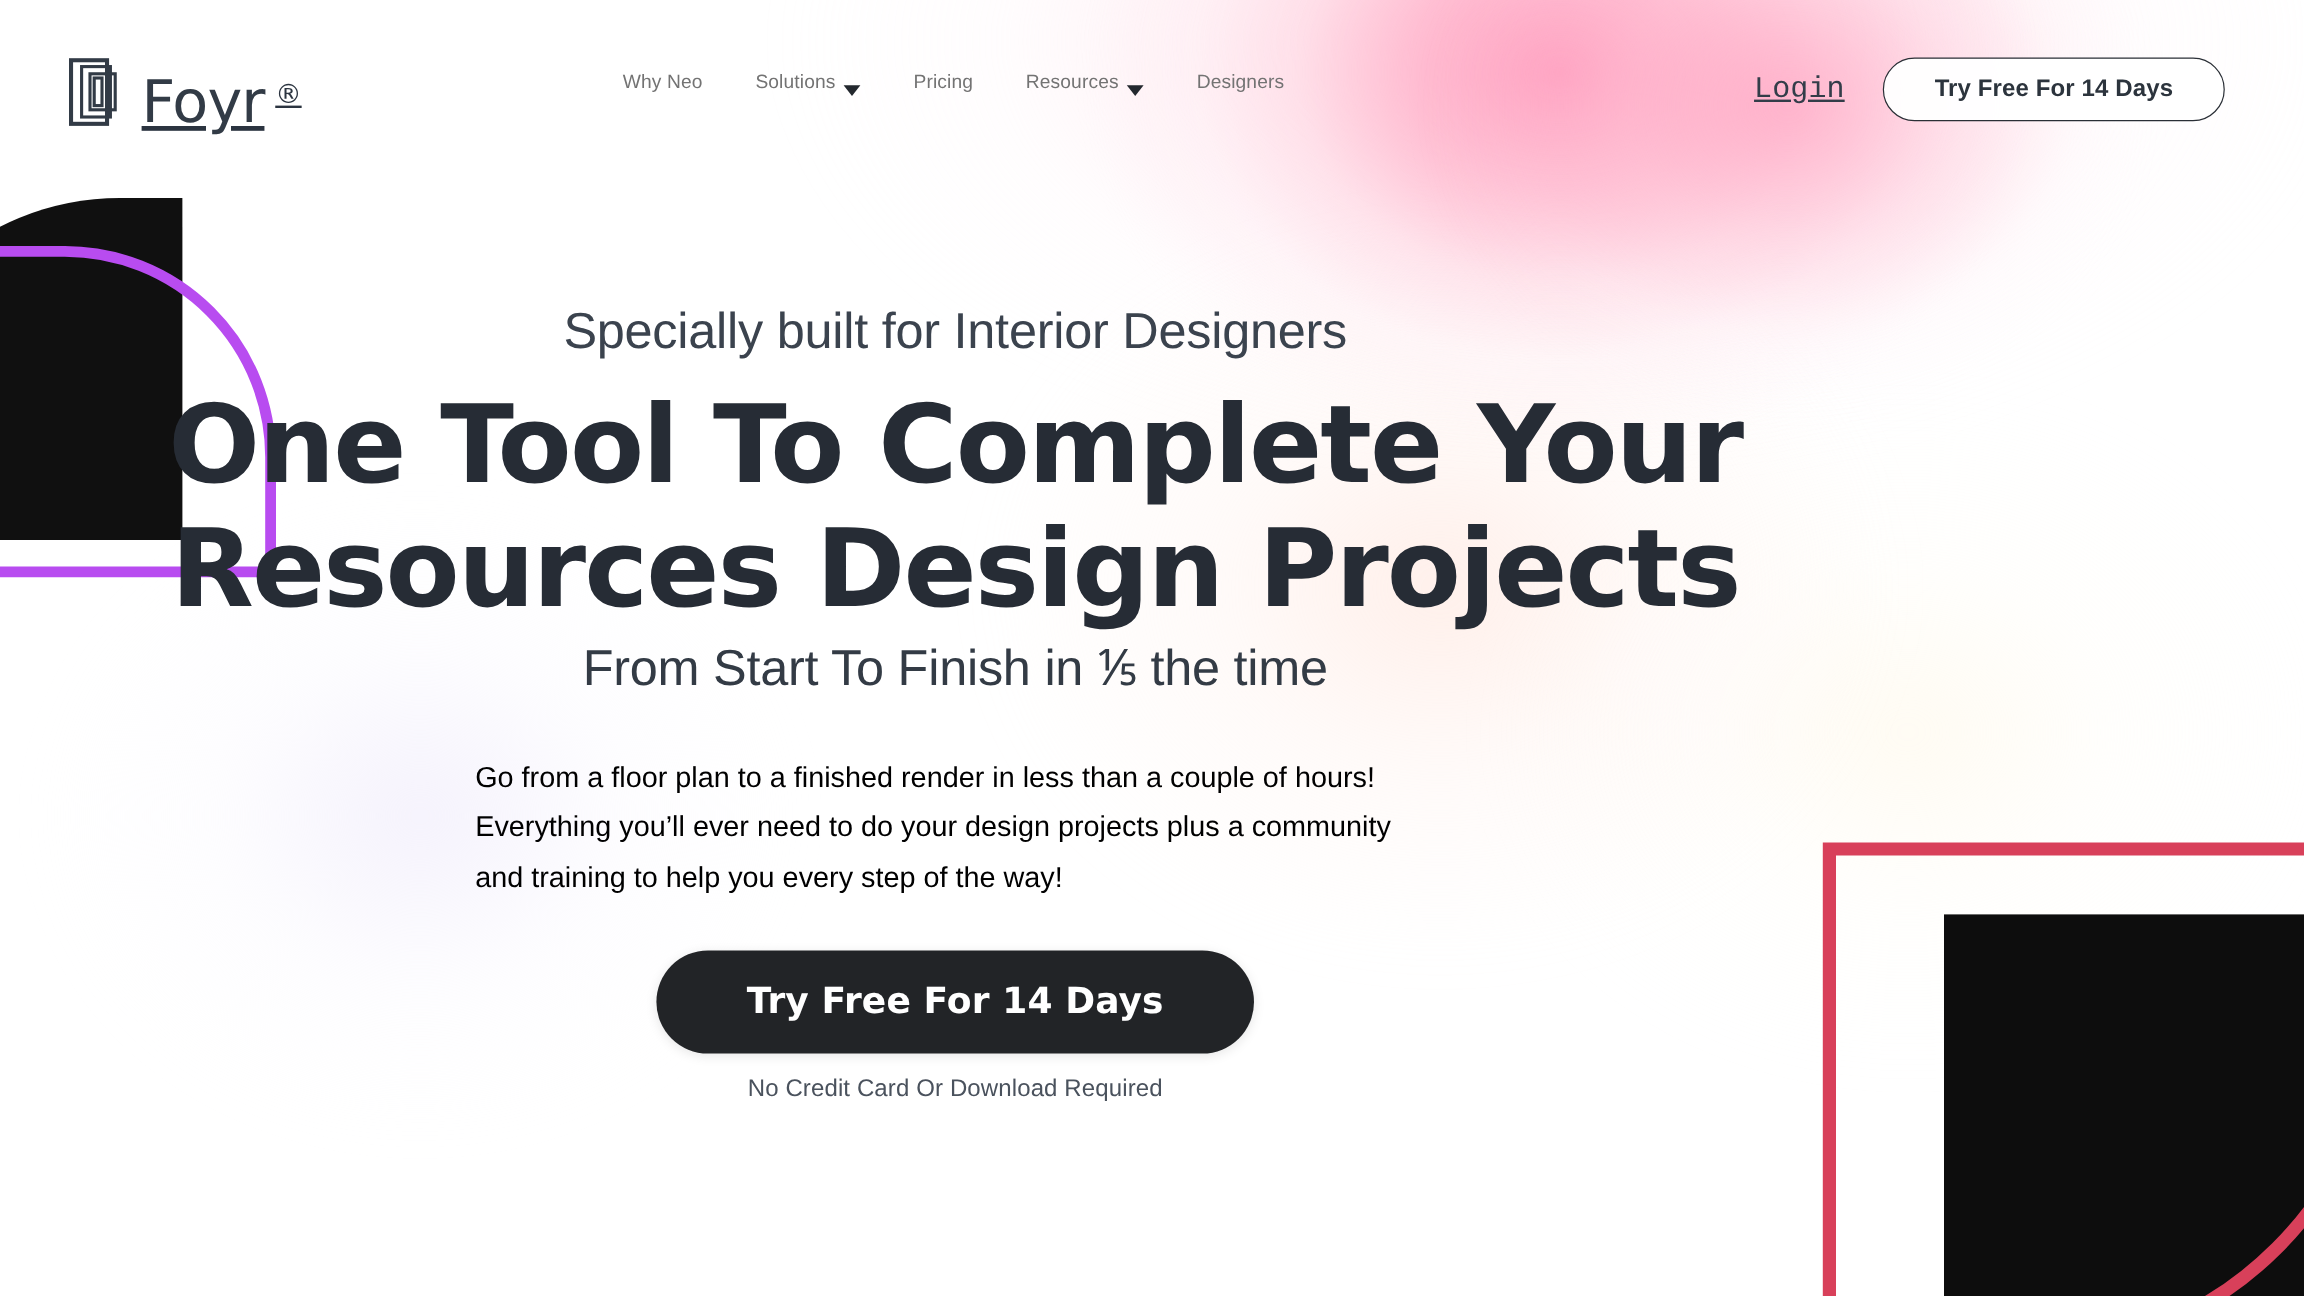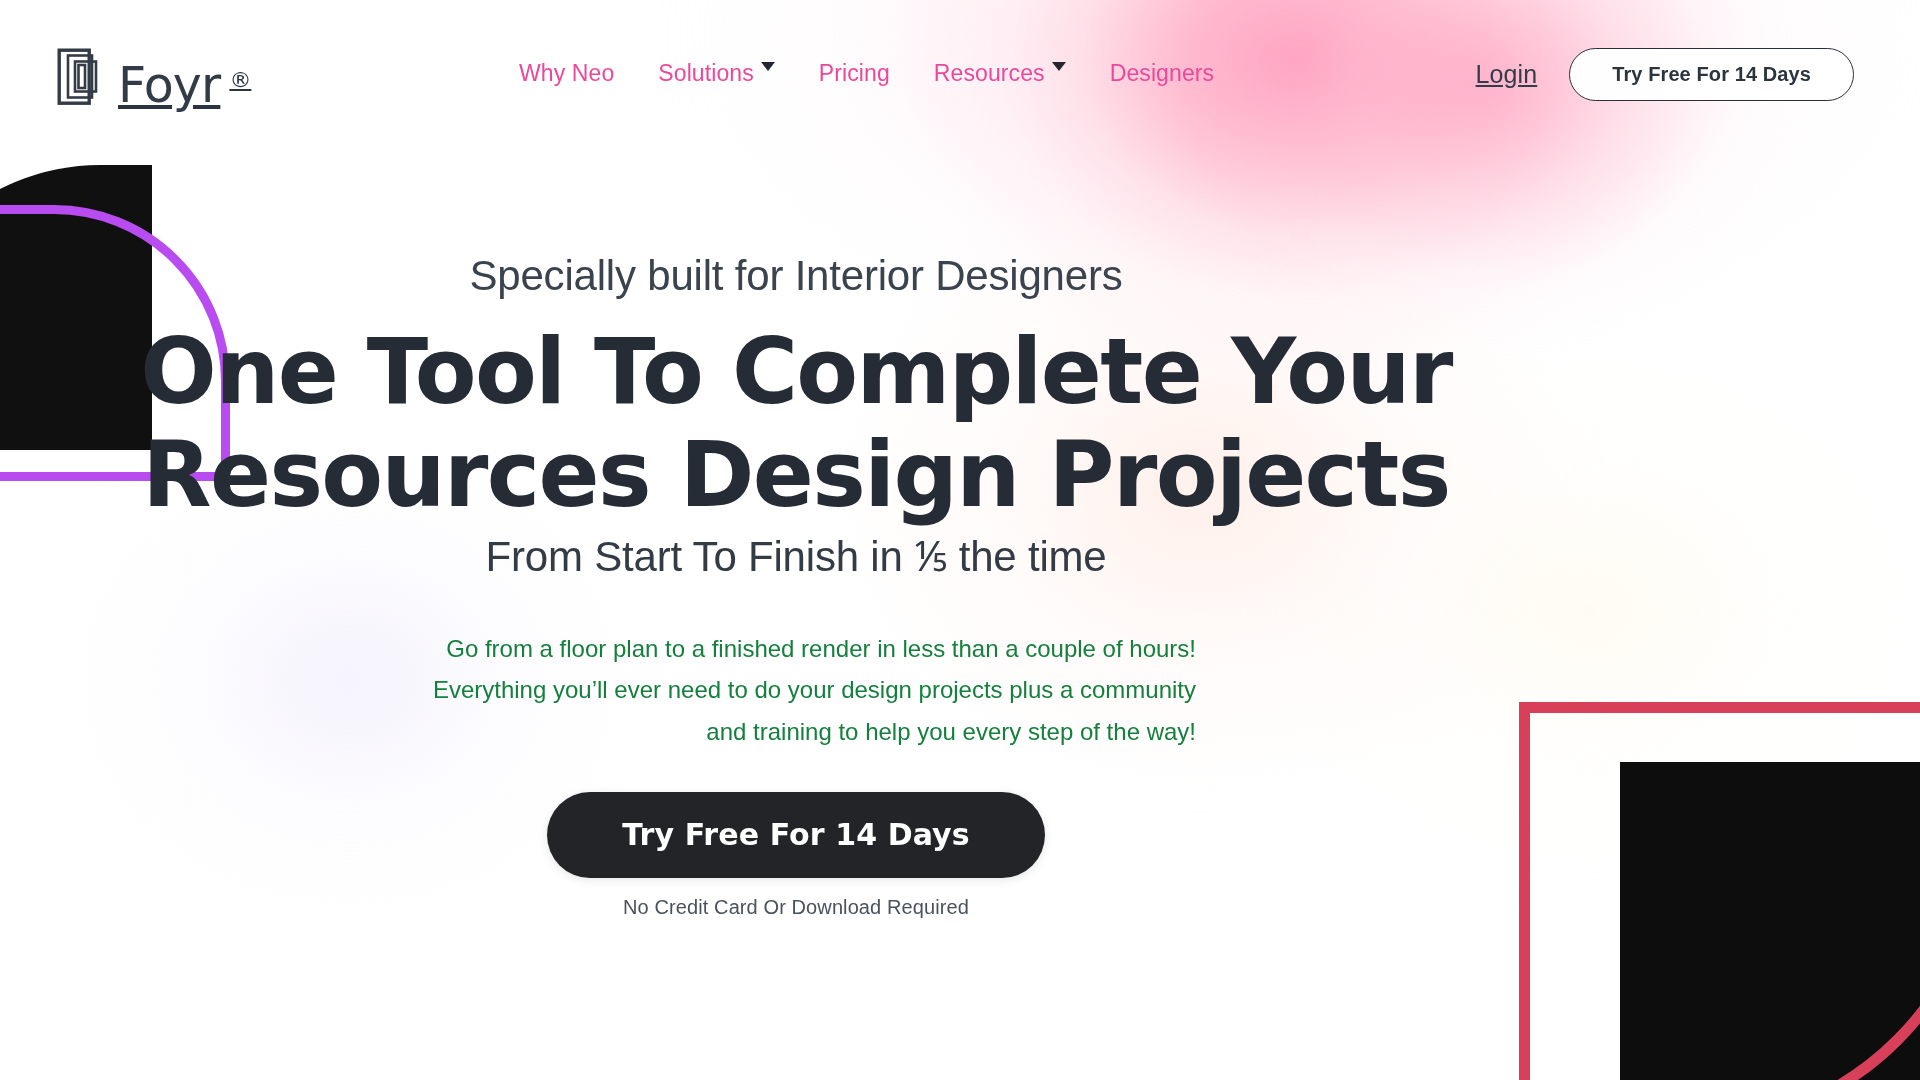"Why Neo" .nav-item { align-items: flex-start -> flex-end; color: #ec4899 -> #737373; font-size: 23px -> 16px }
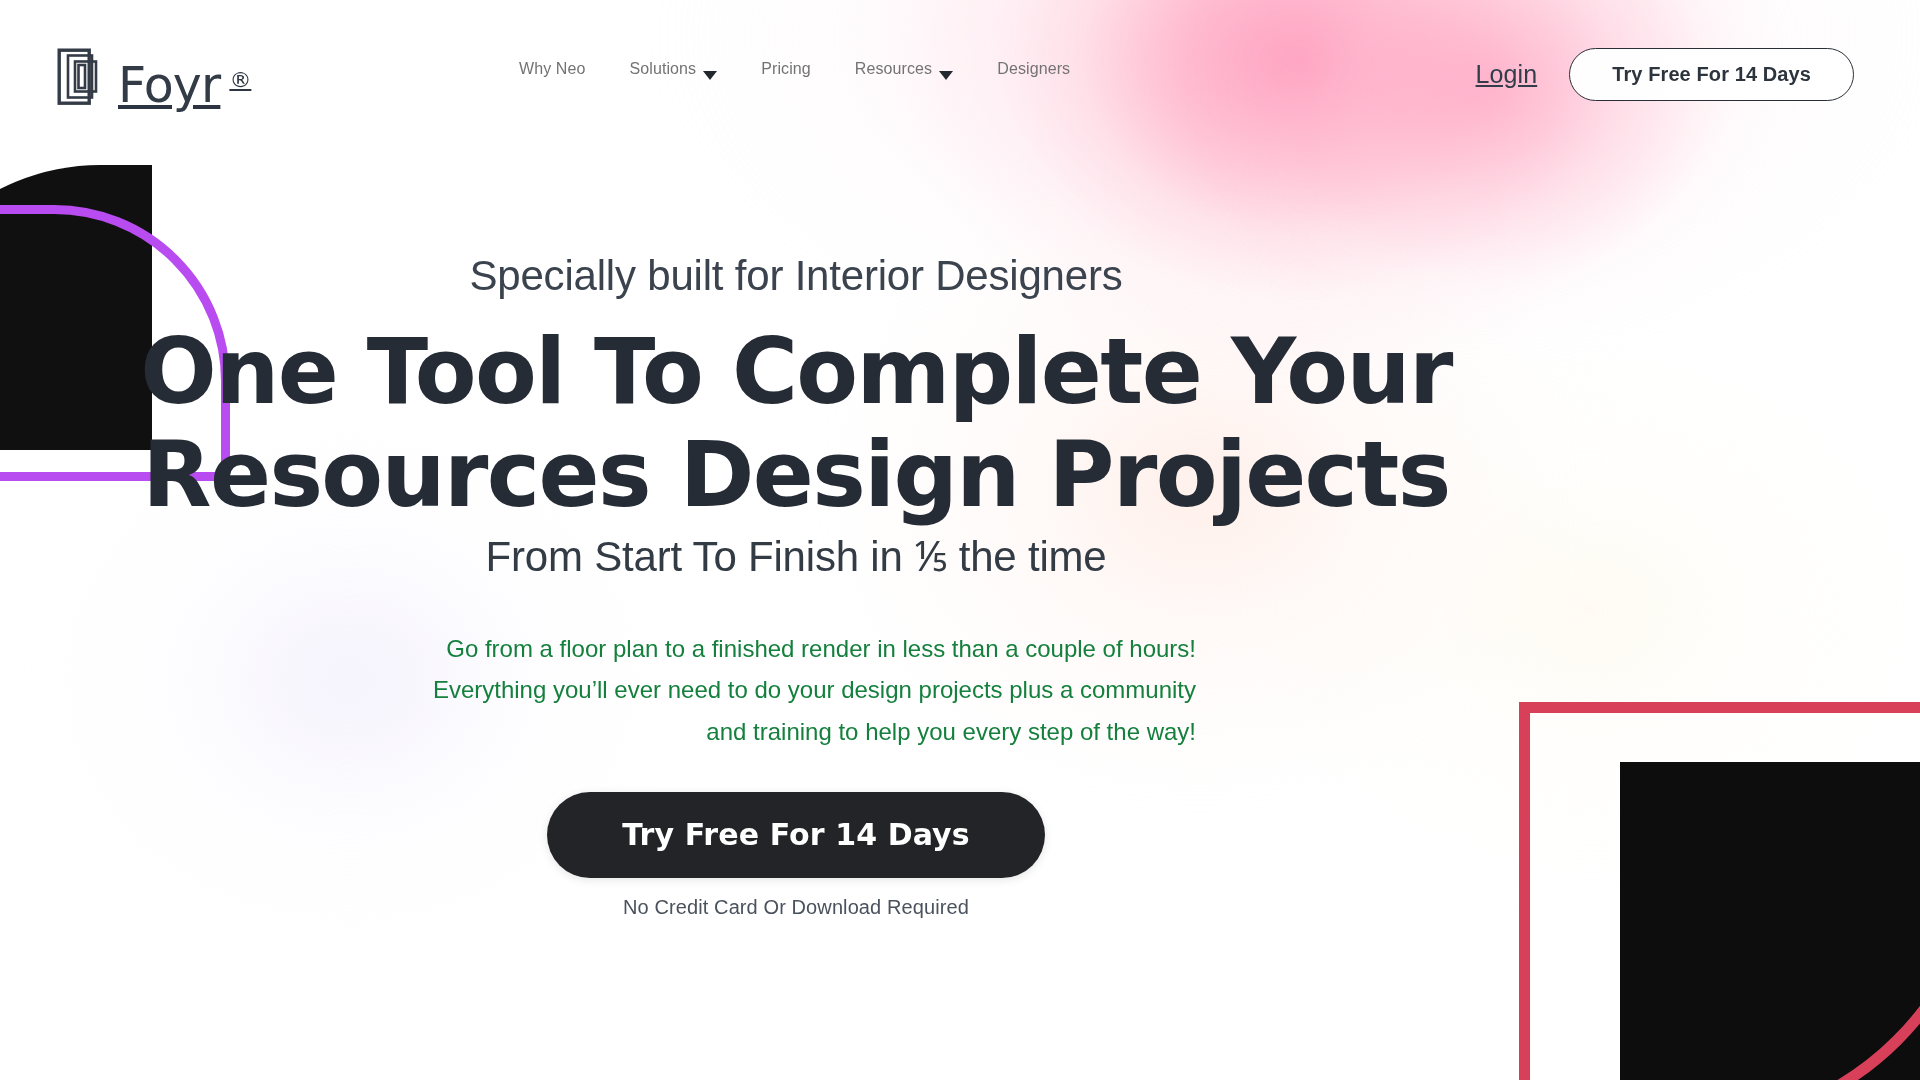"Login" #login-link { font-family: none -> Liberation Mono, monospace }
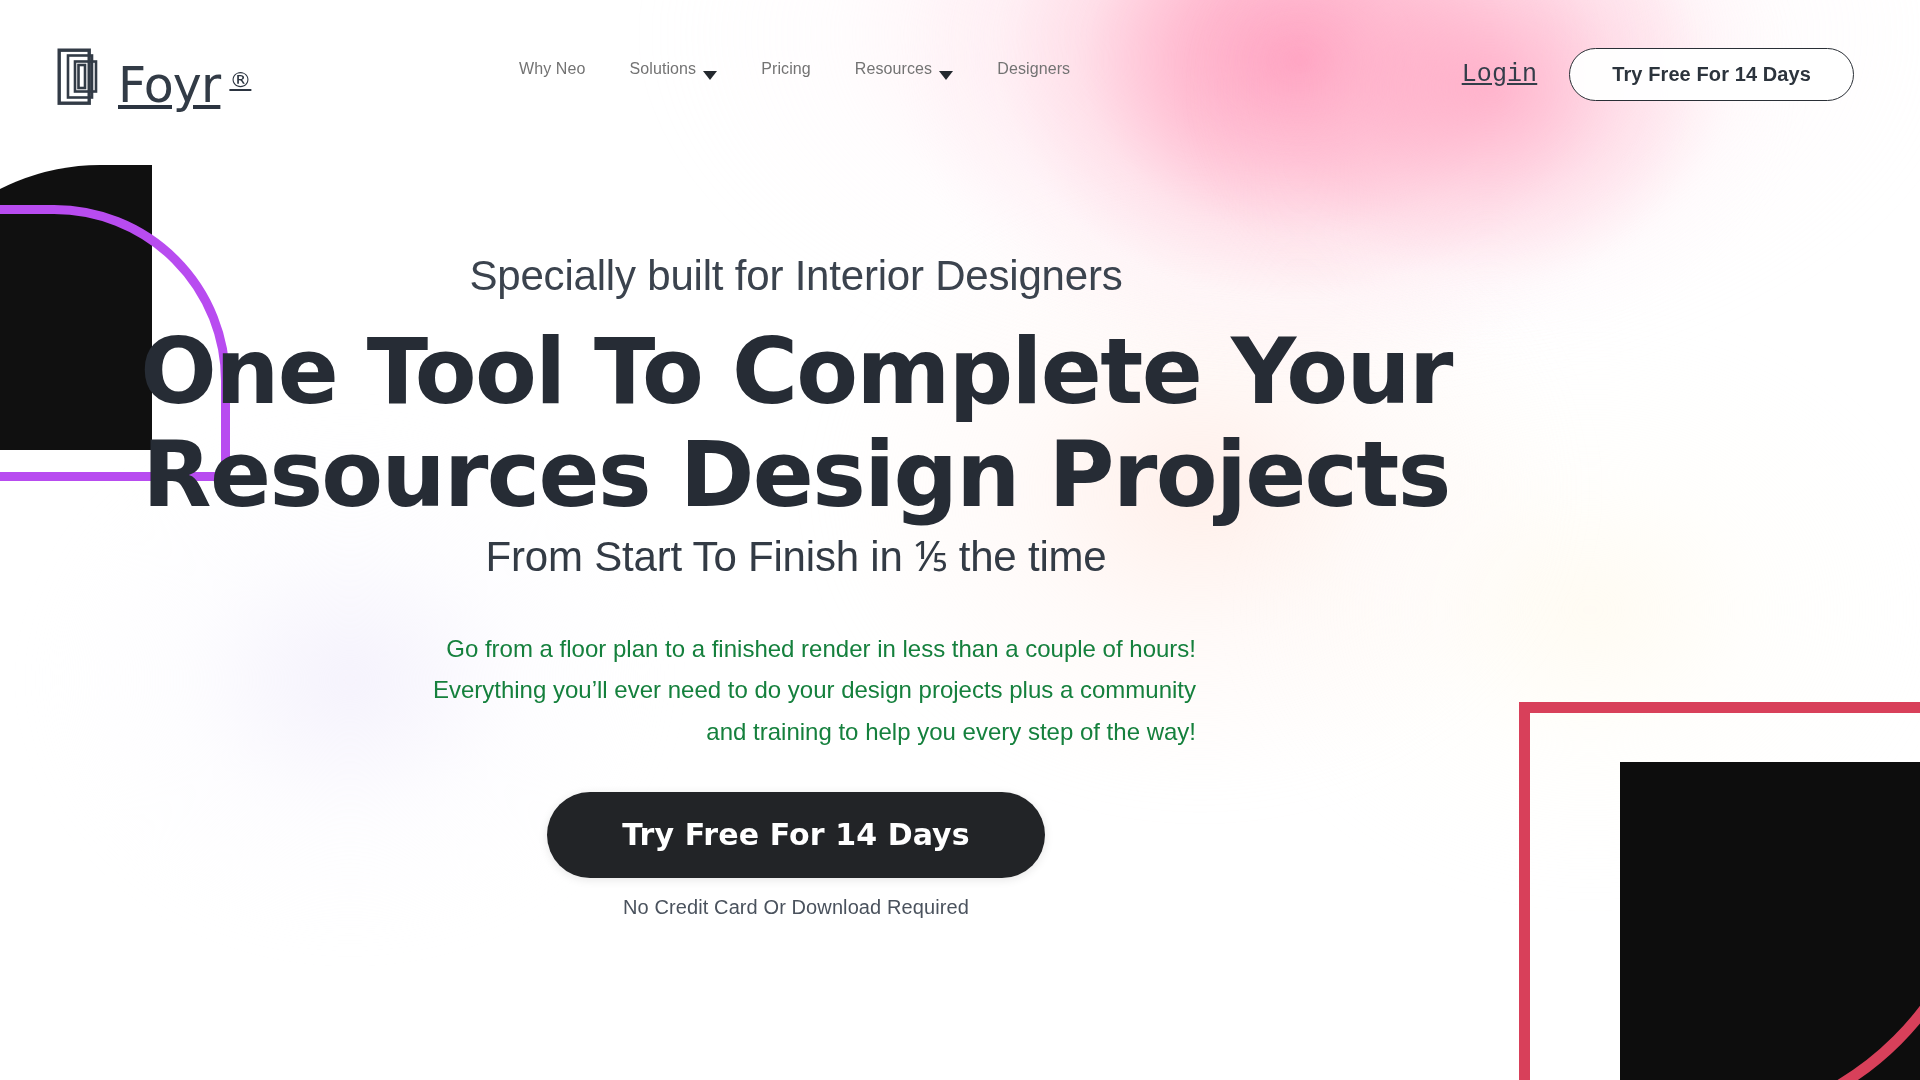"Go from a floor plan" #hero-paragraph { color: #15803d -> #000000; text-align: right -> left }
